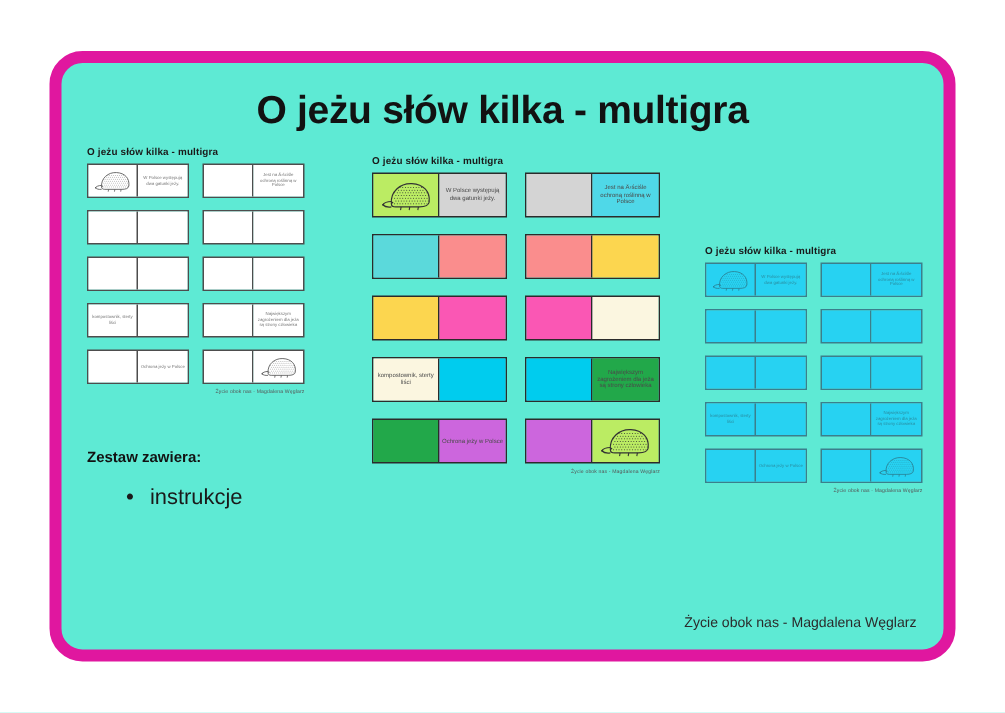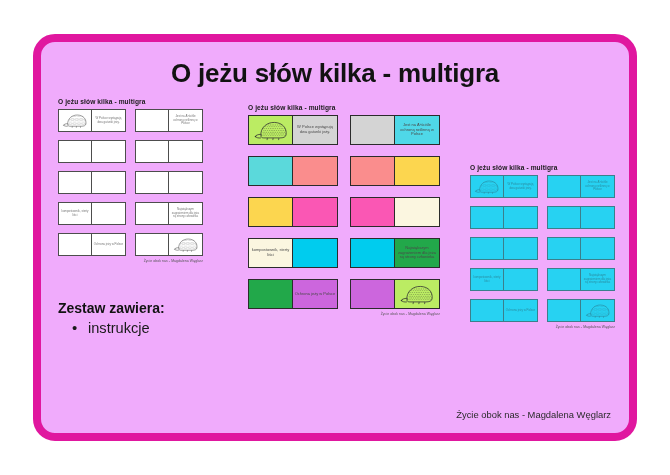"O jeżu słów kilka -" .poster { background: #f0abfc -> #5eead4 }
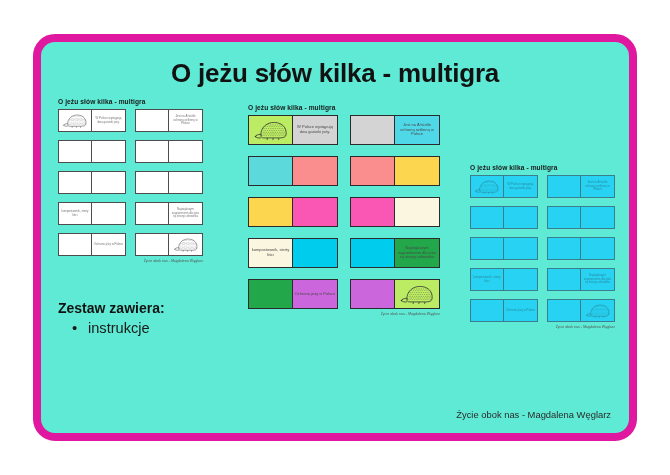"Zestaw zawiera:" .list-title { font-size: 14px -> 10px }
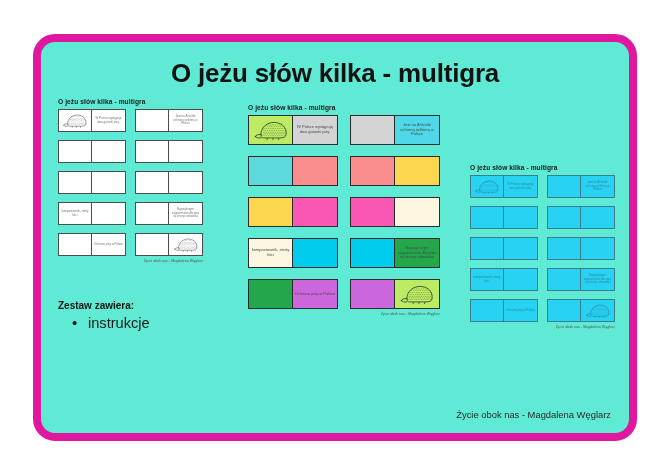"instrukcje" ul.items { margin: 0 -> 12px }
